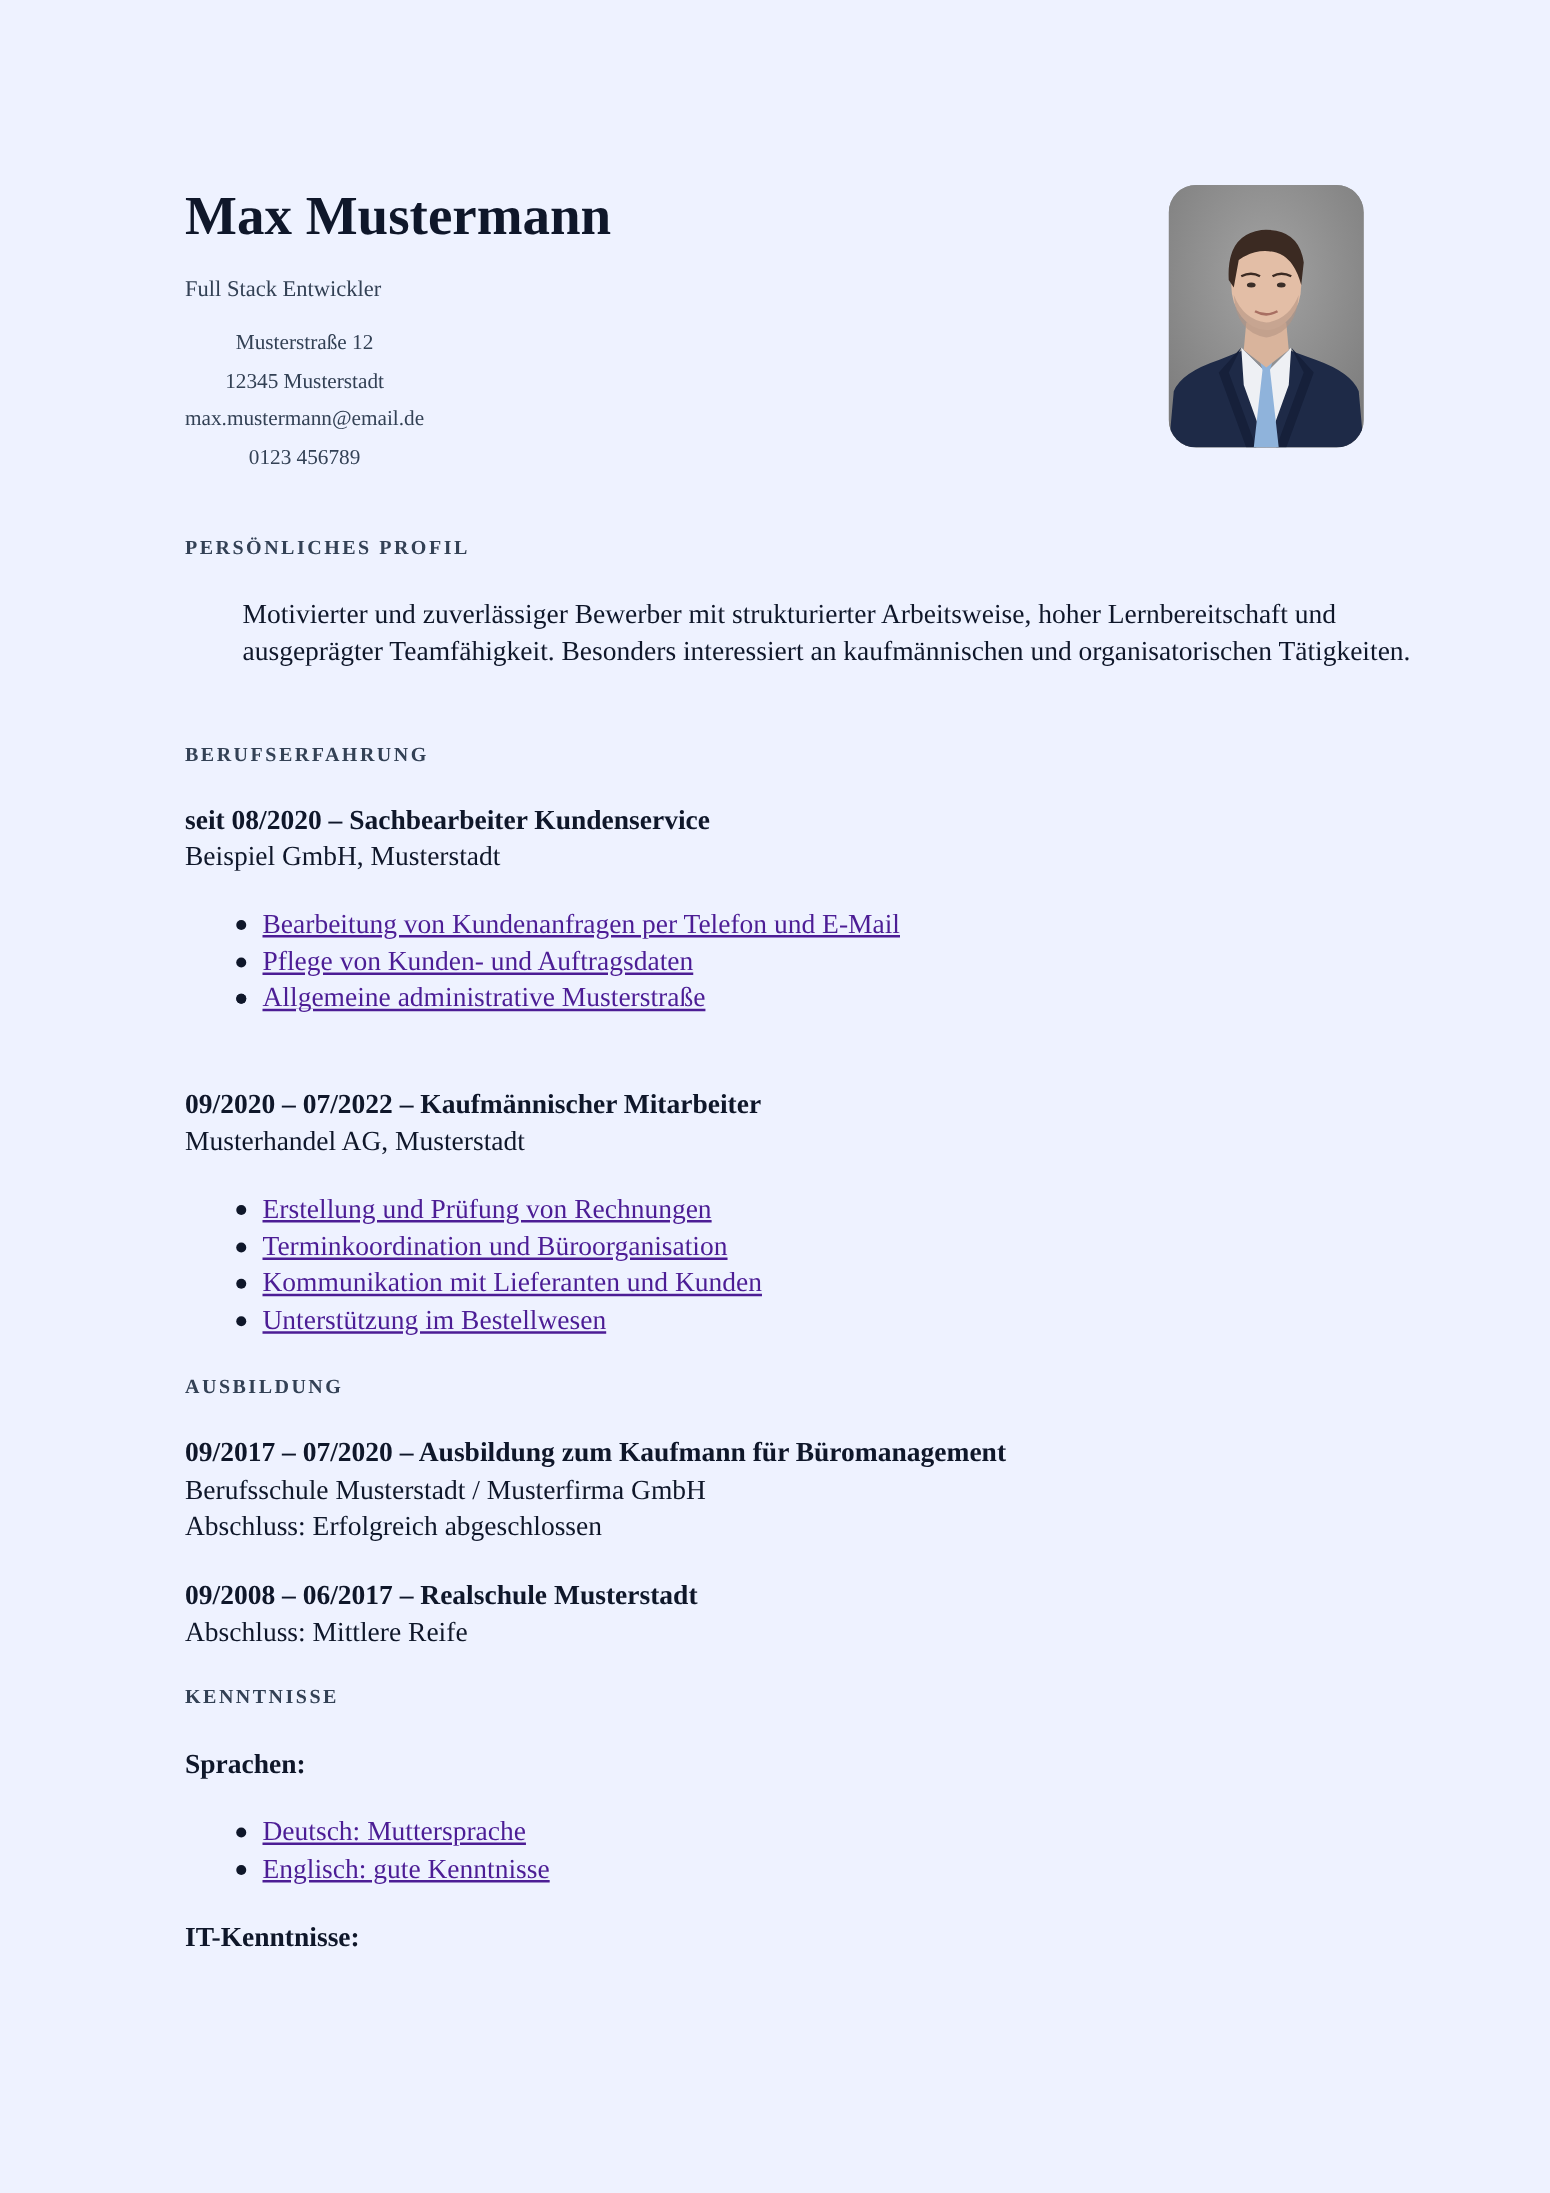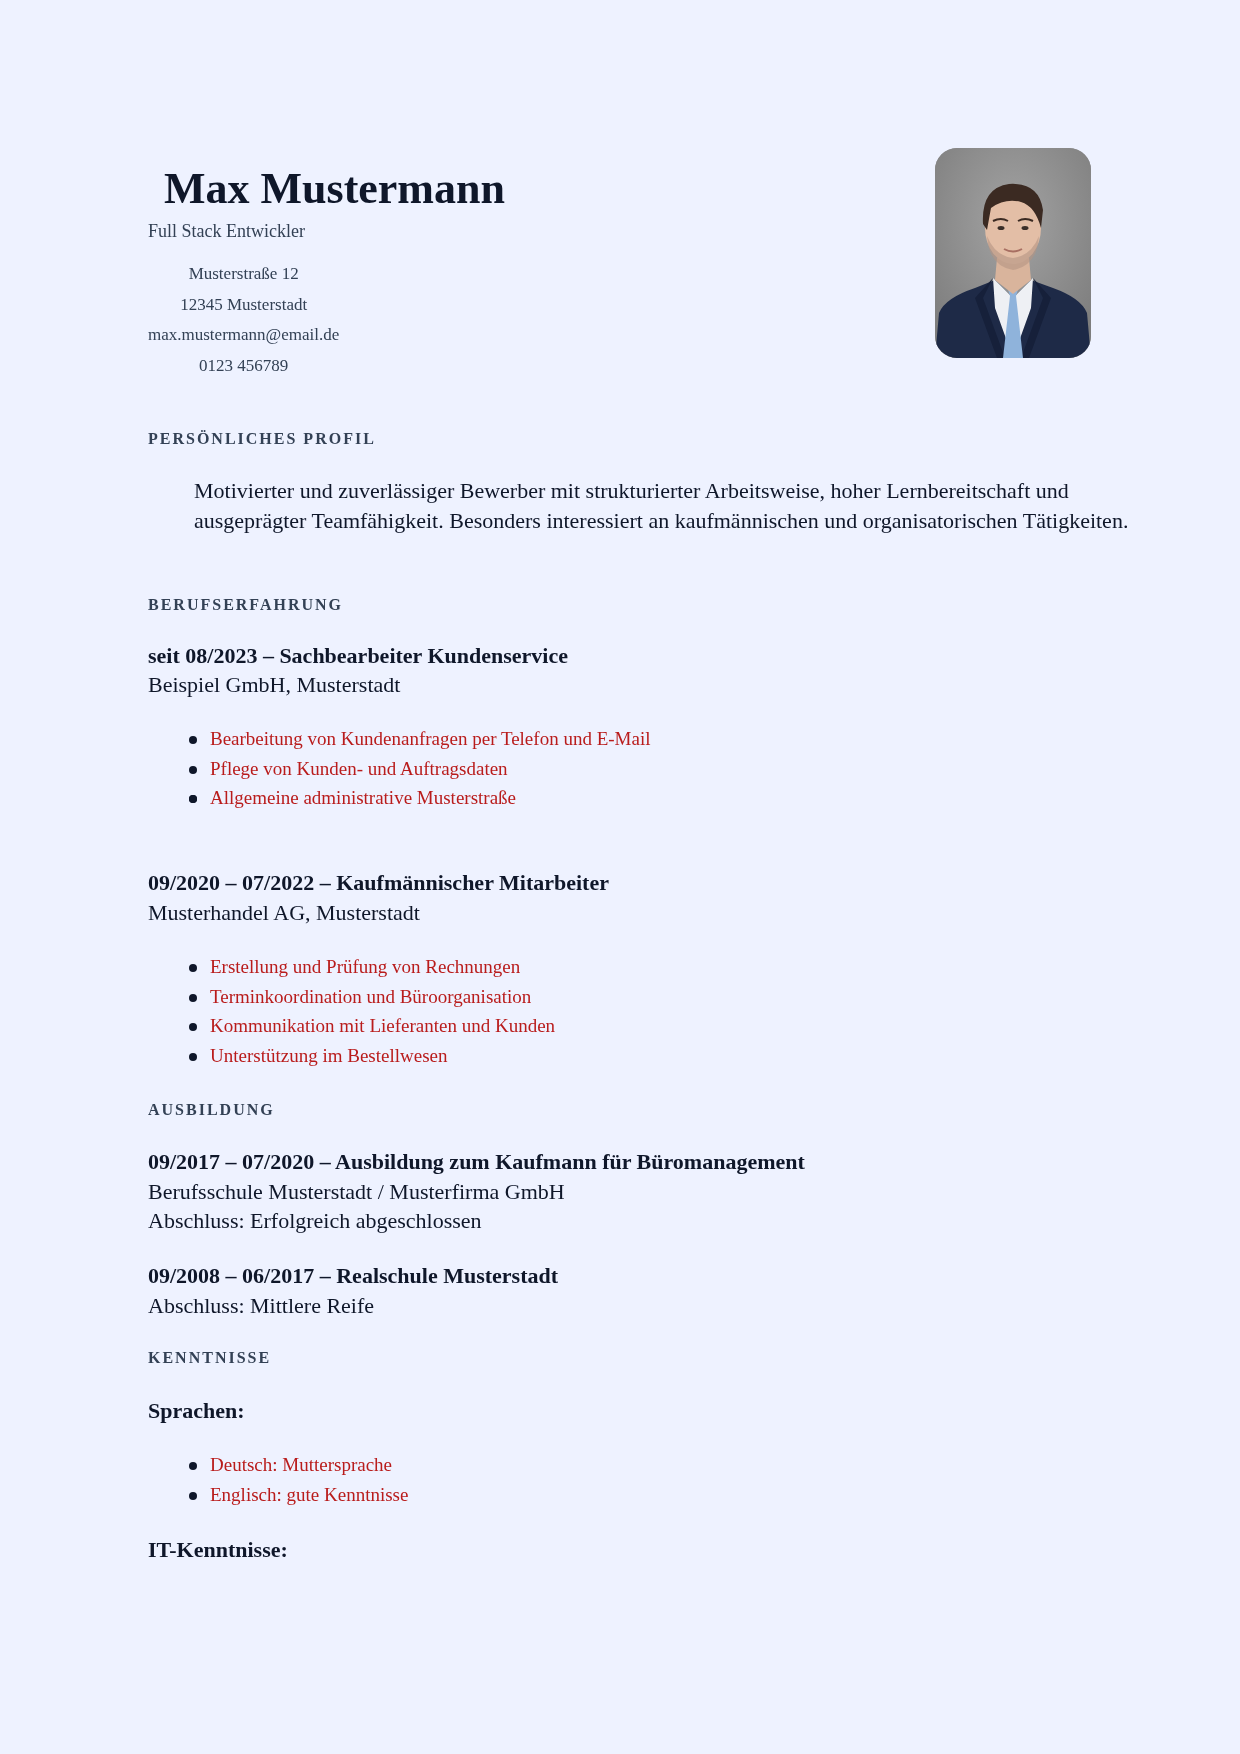"Max Mustermann" .name { margin: 16px -> 0 }
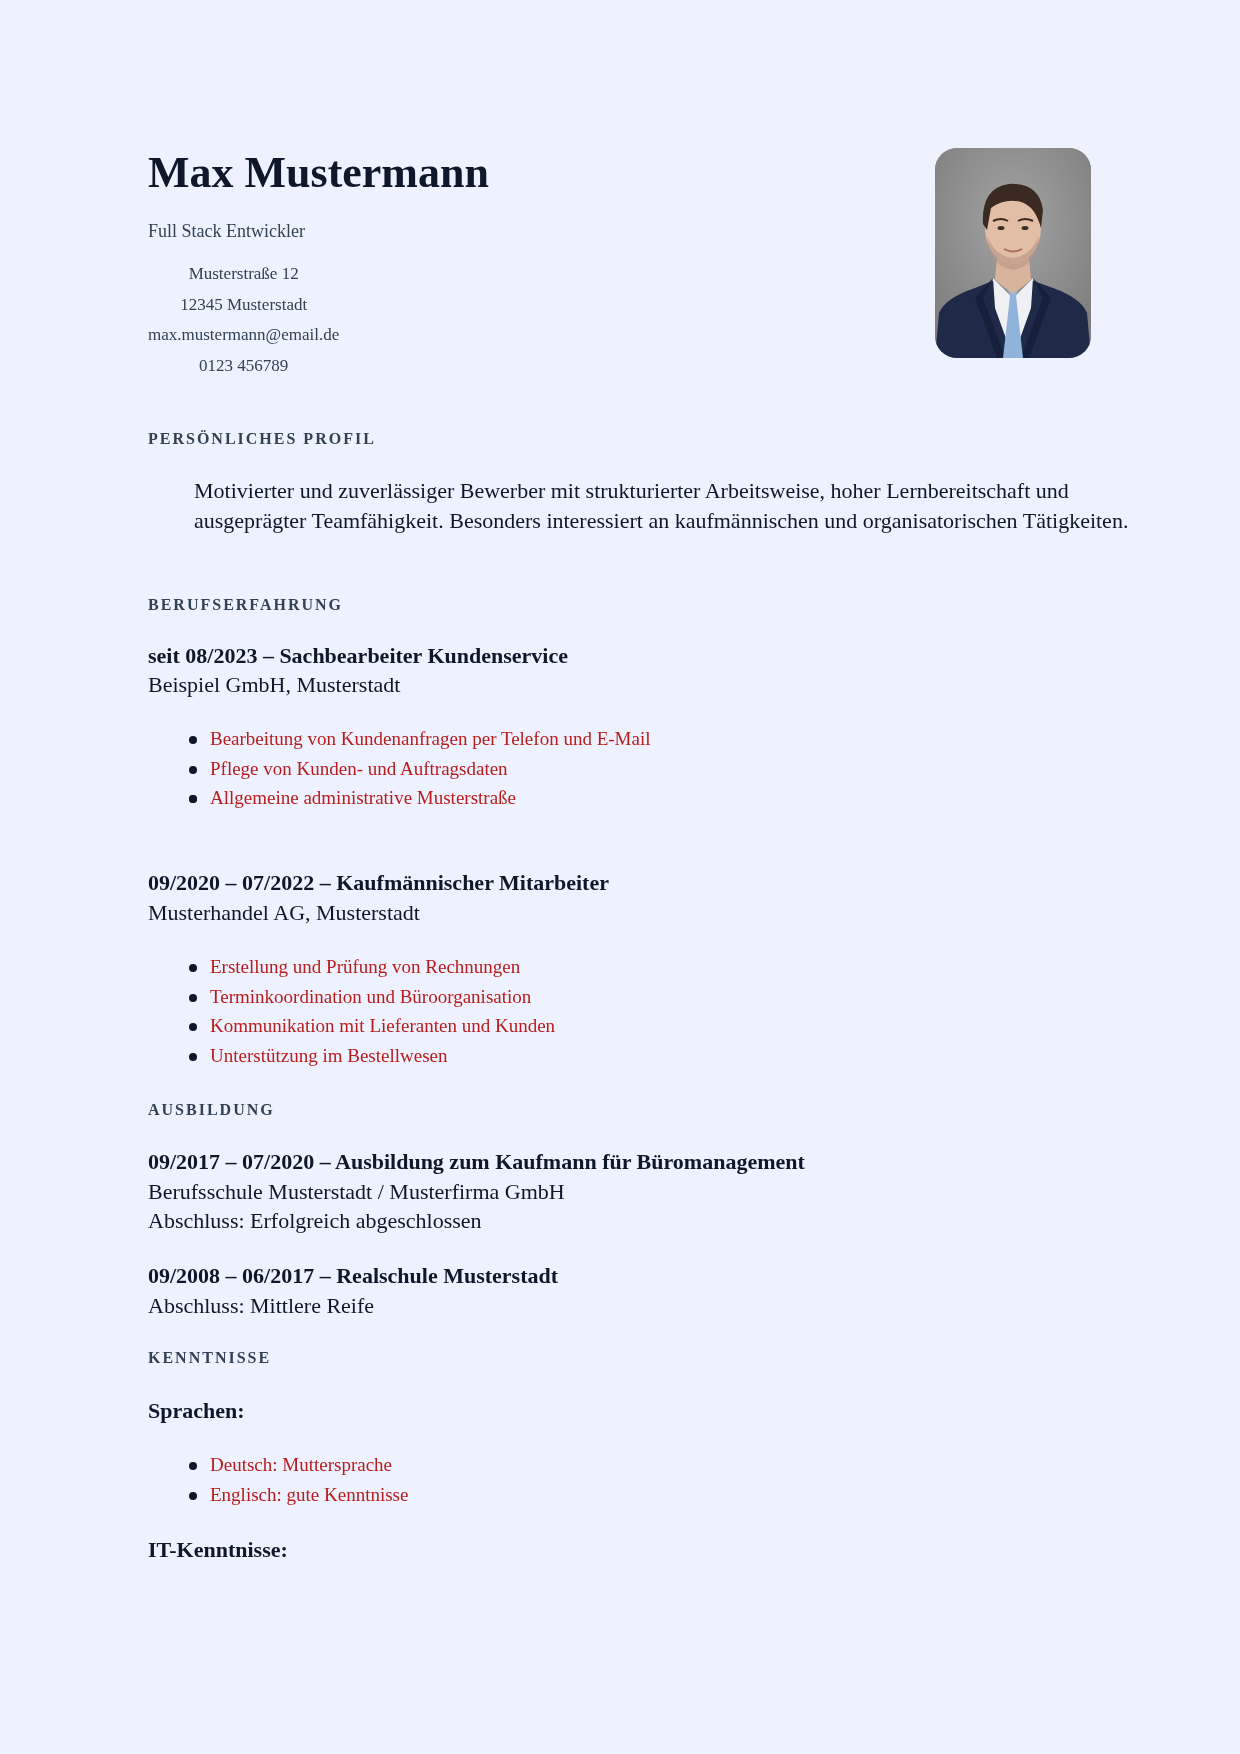"seit 08/2023 – Sachbearbeiter" div.entry-title { text: 08/2023 -> 08/2020 }
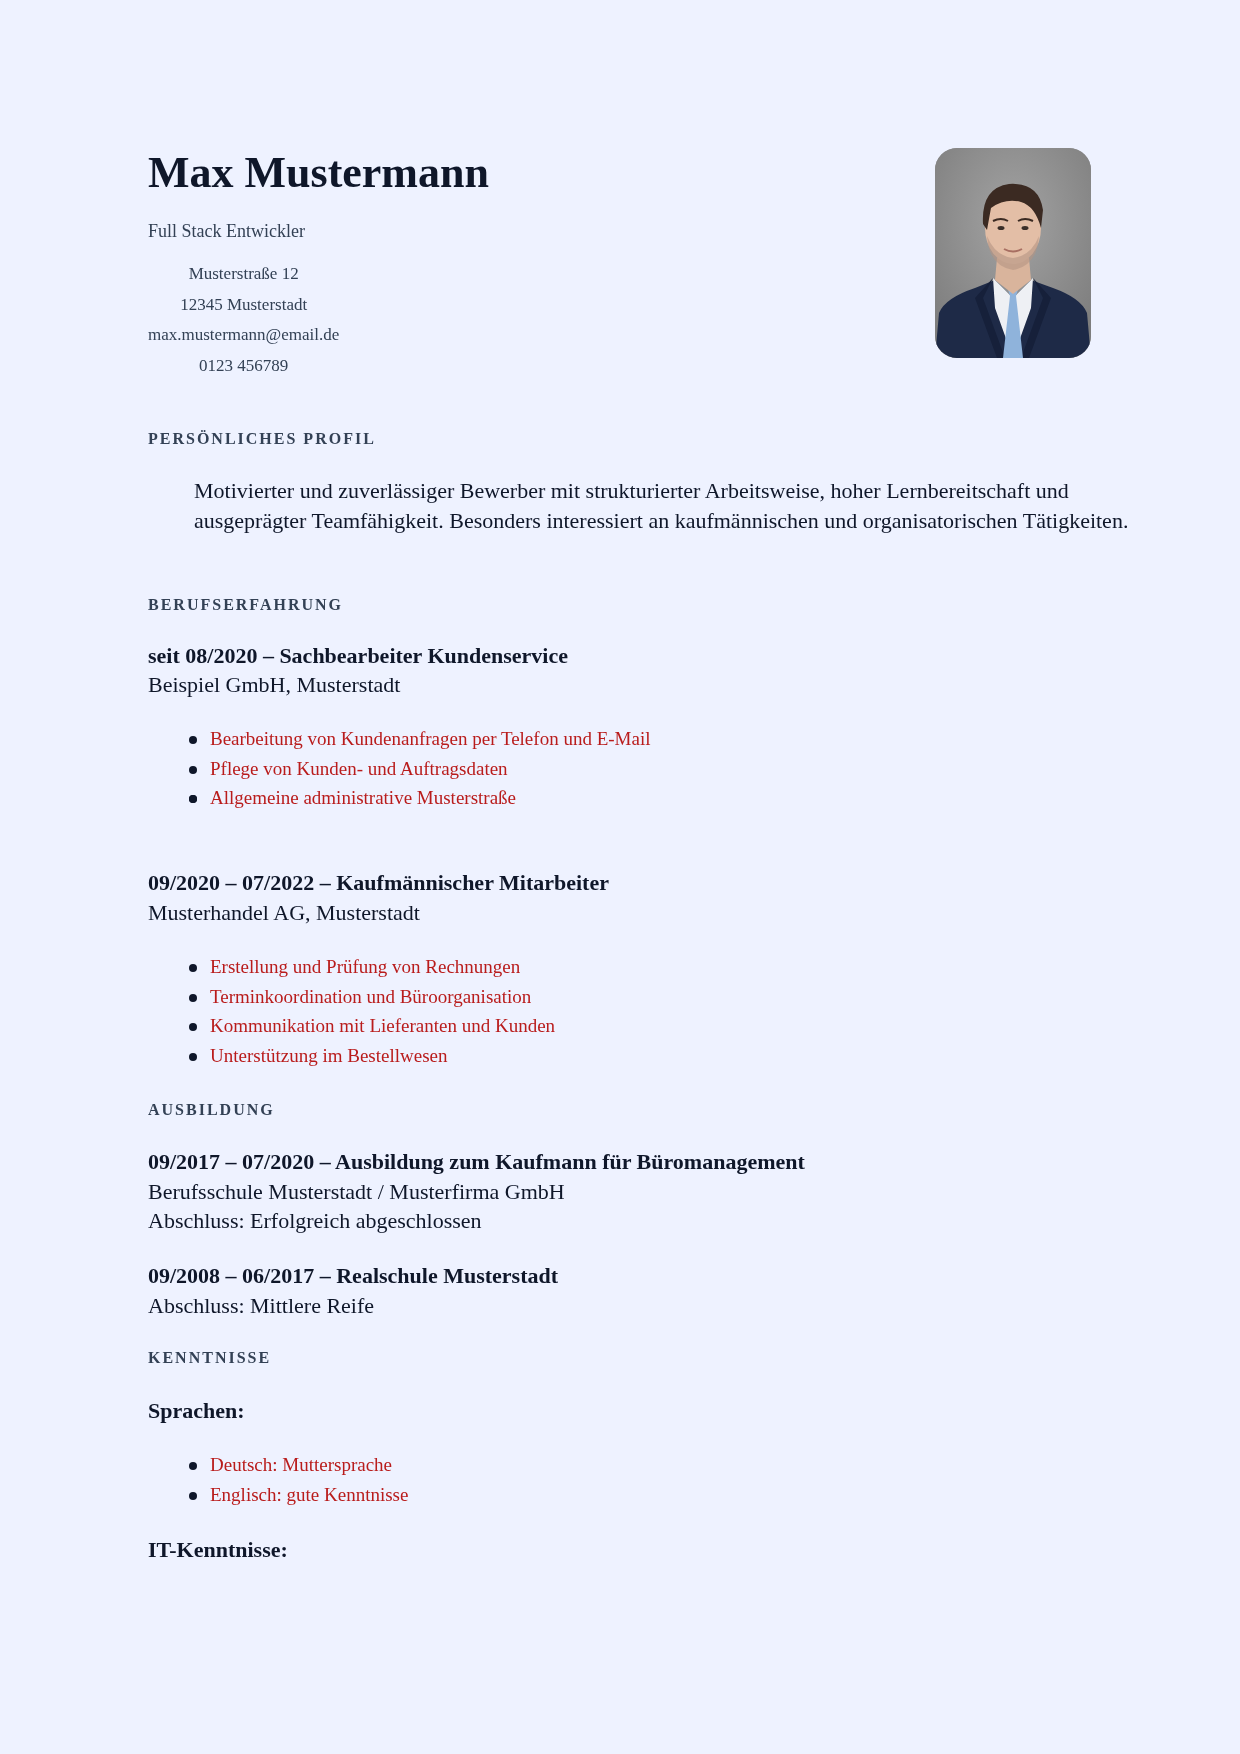"Bearbeitung von Kundenanfragen per" ul.bullets li { color: #b91c1c -> #4c1d95; font-size: 19px -> 22px; text-decoration: none -> underline }
